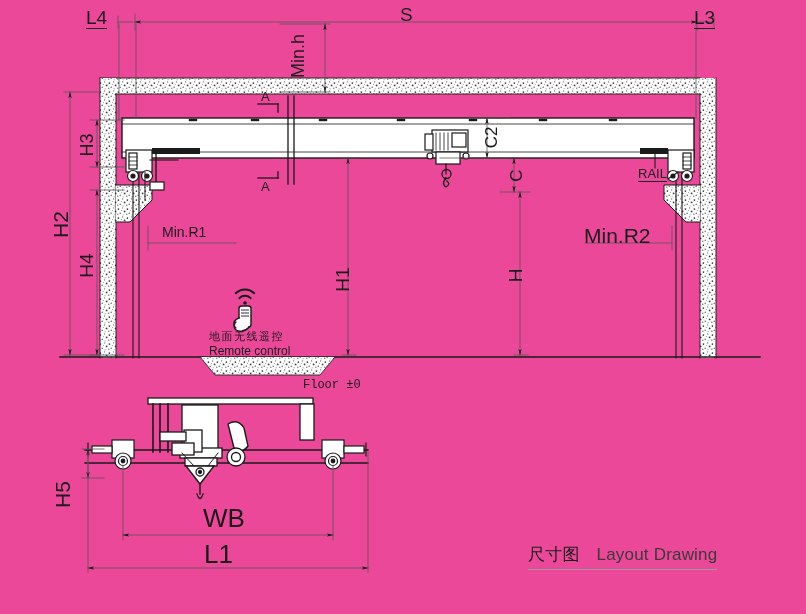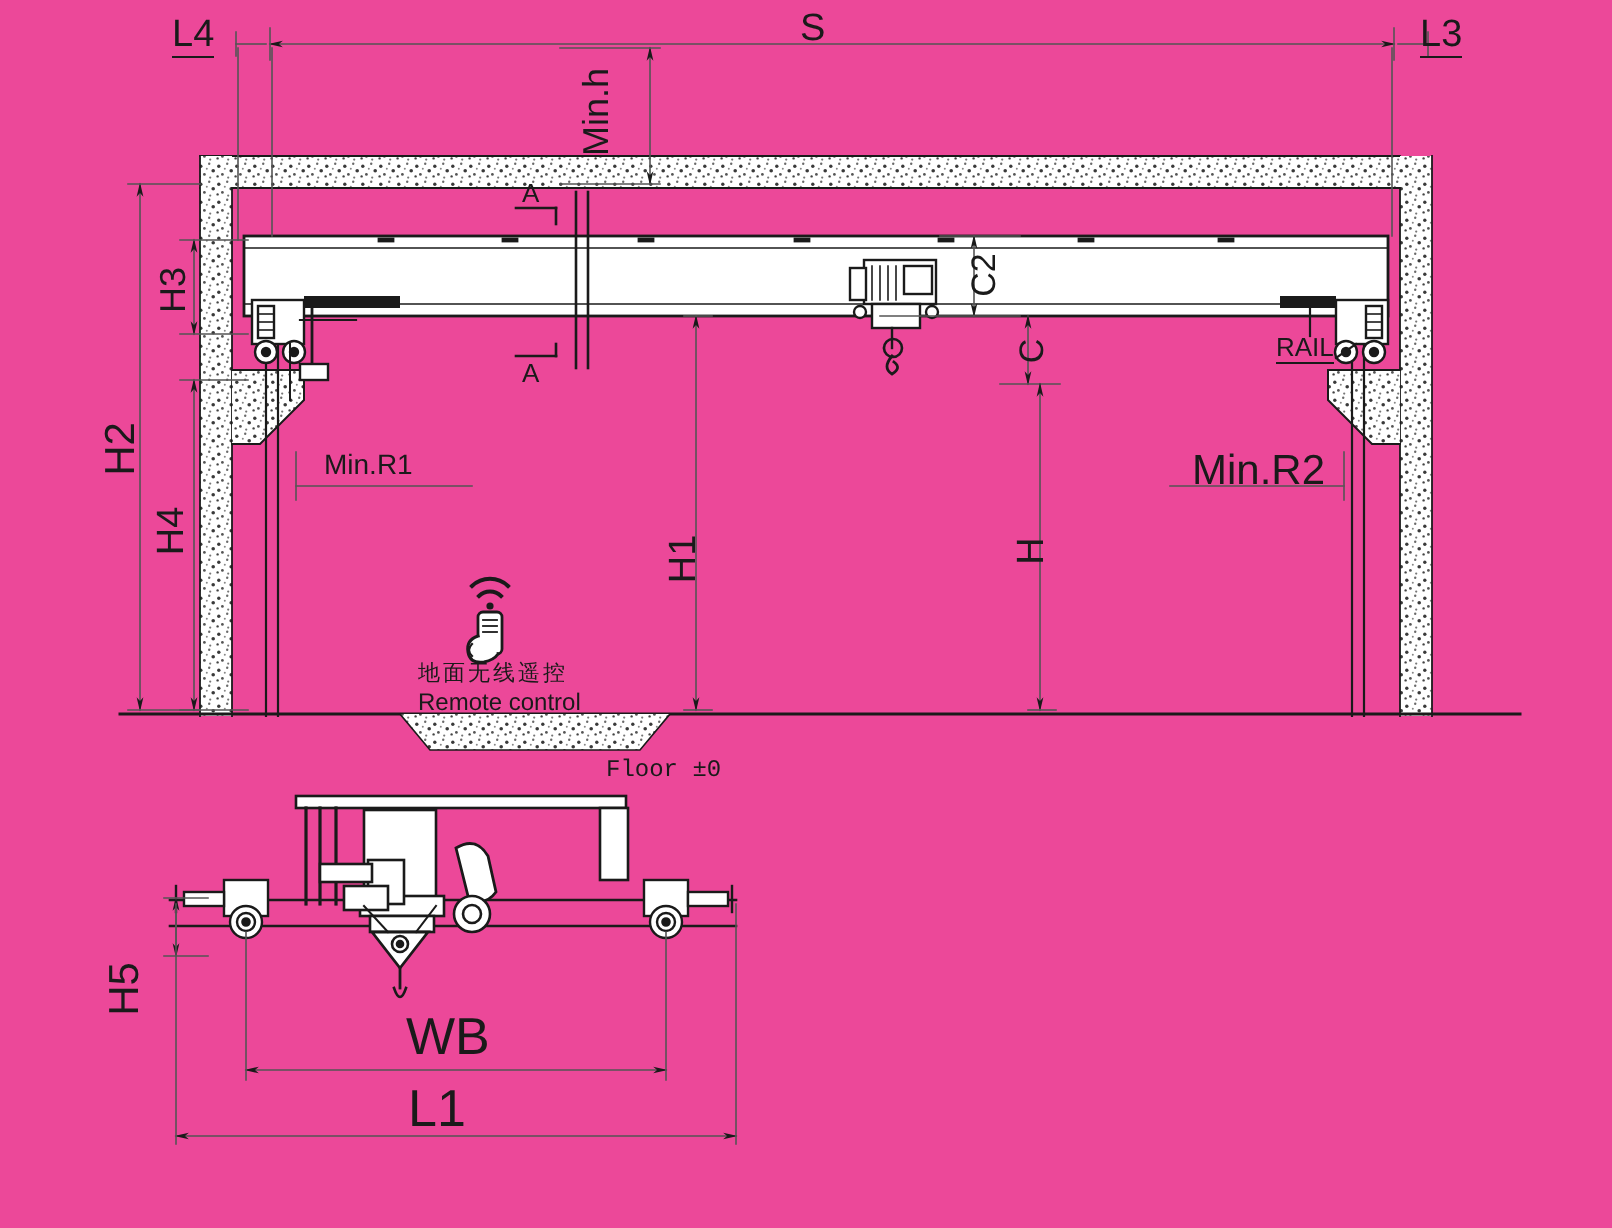"L3" div.lbl { left: 710px -> 694px }
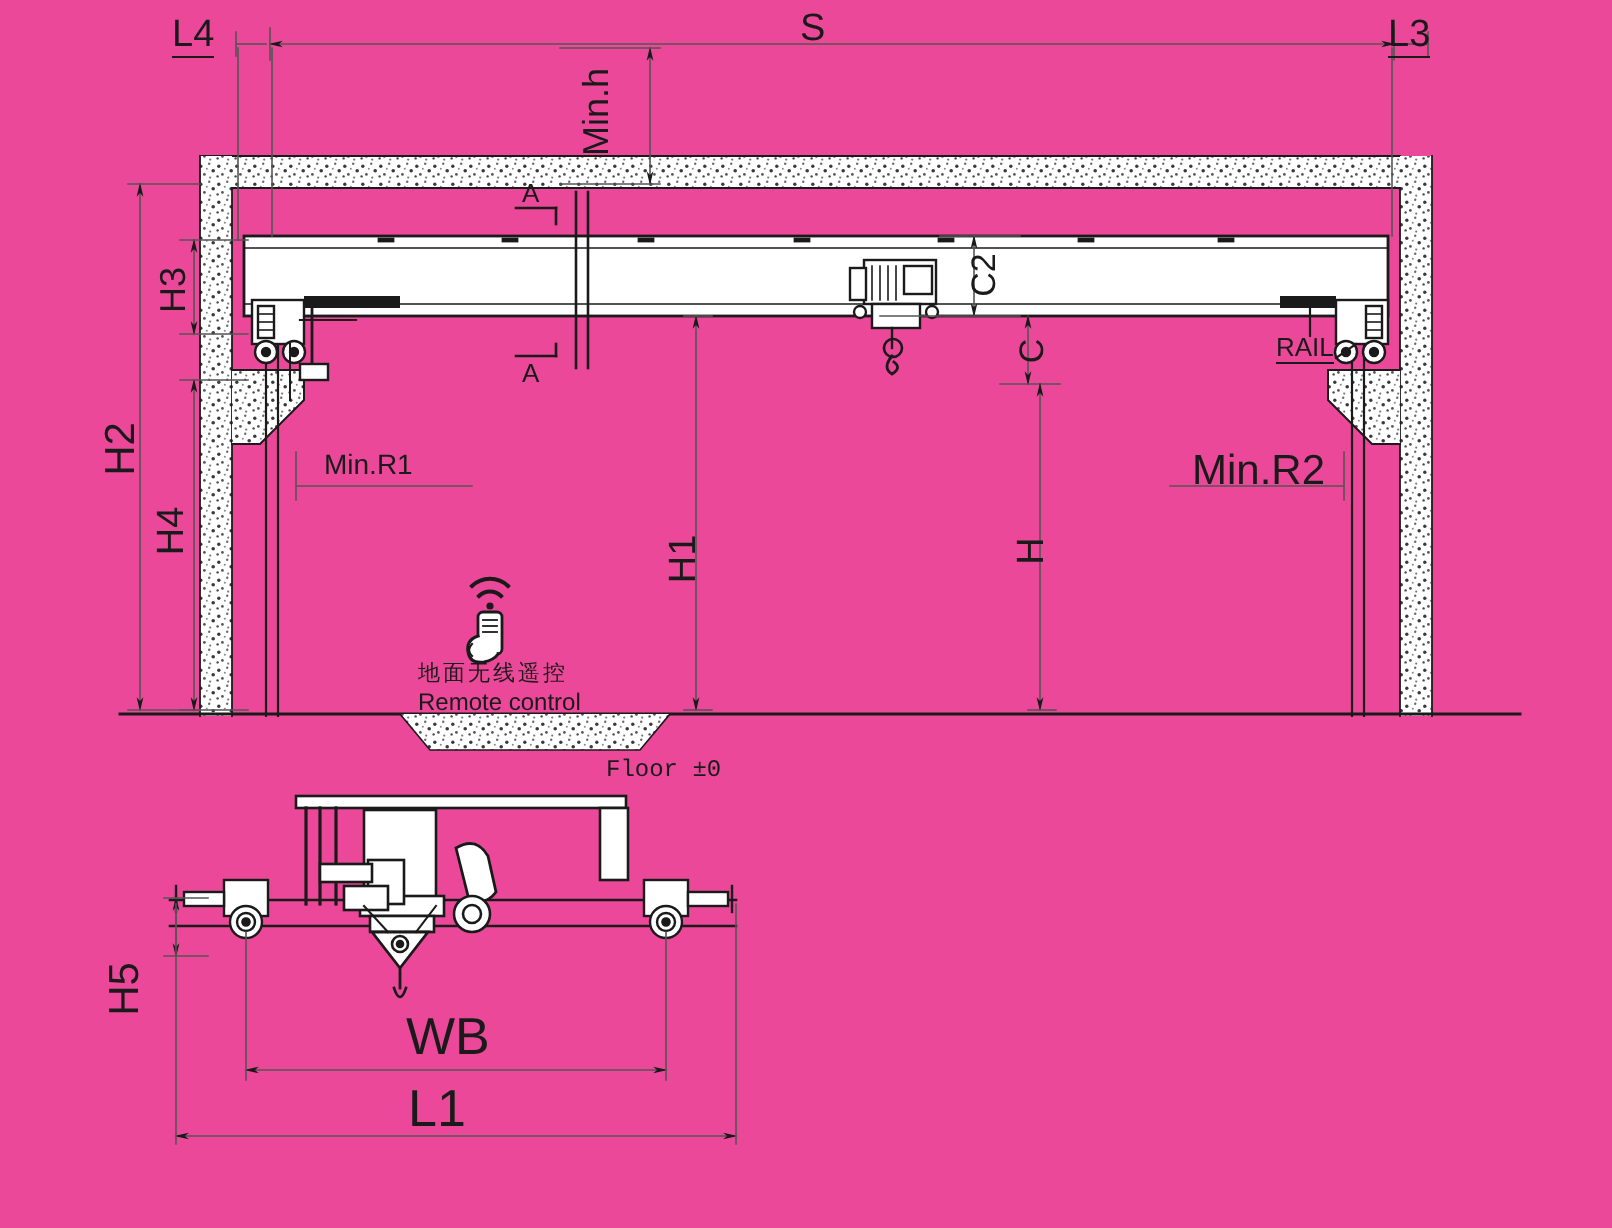"Min.R2" div.lbl { margin-left: 12px -> none }
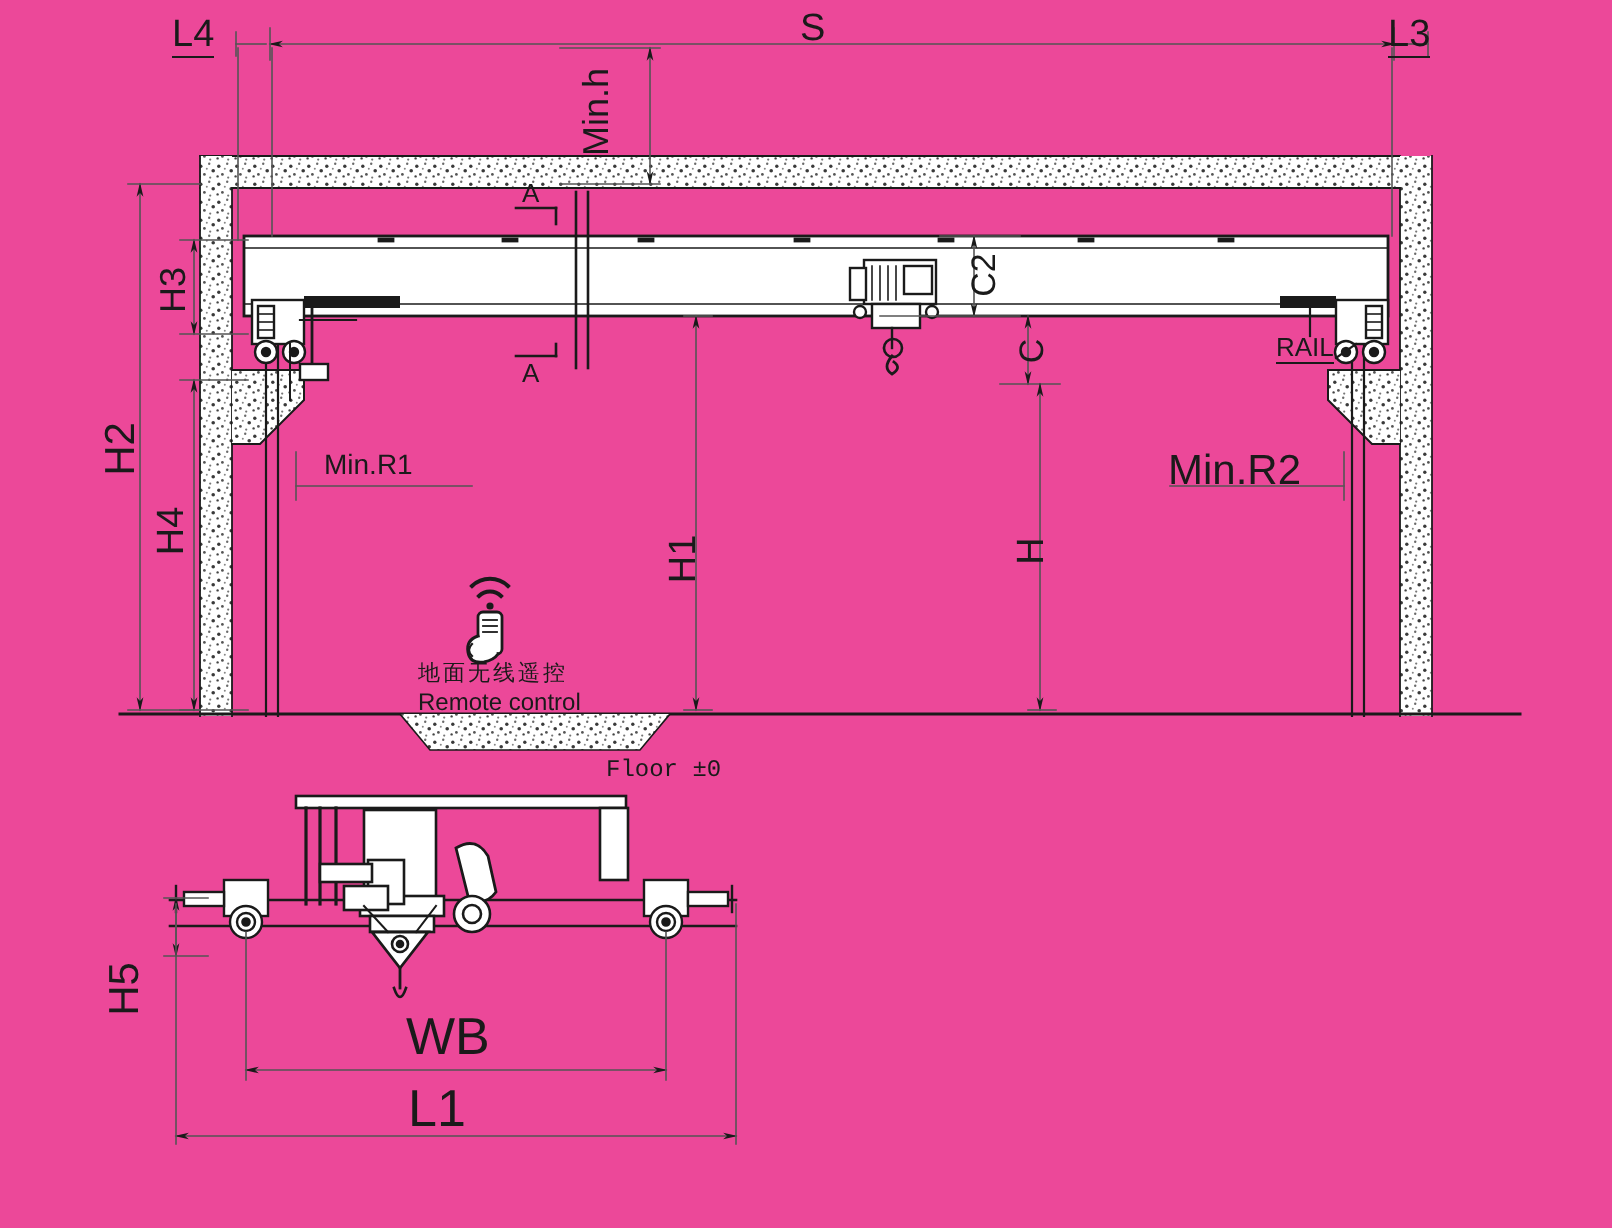"尺寸图 Layout Drawing" div.title { html: none -> <div> <span>尺寸图</span> <span></span> <span>Layout Drawing</span> </div> }
